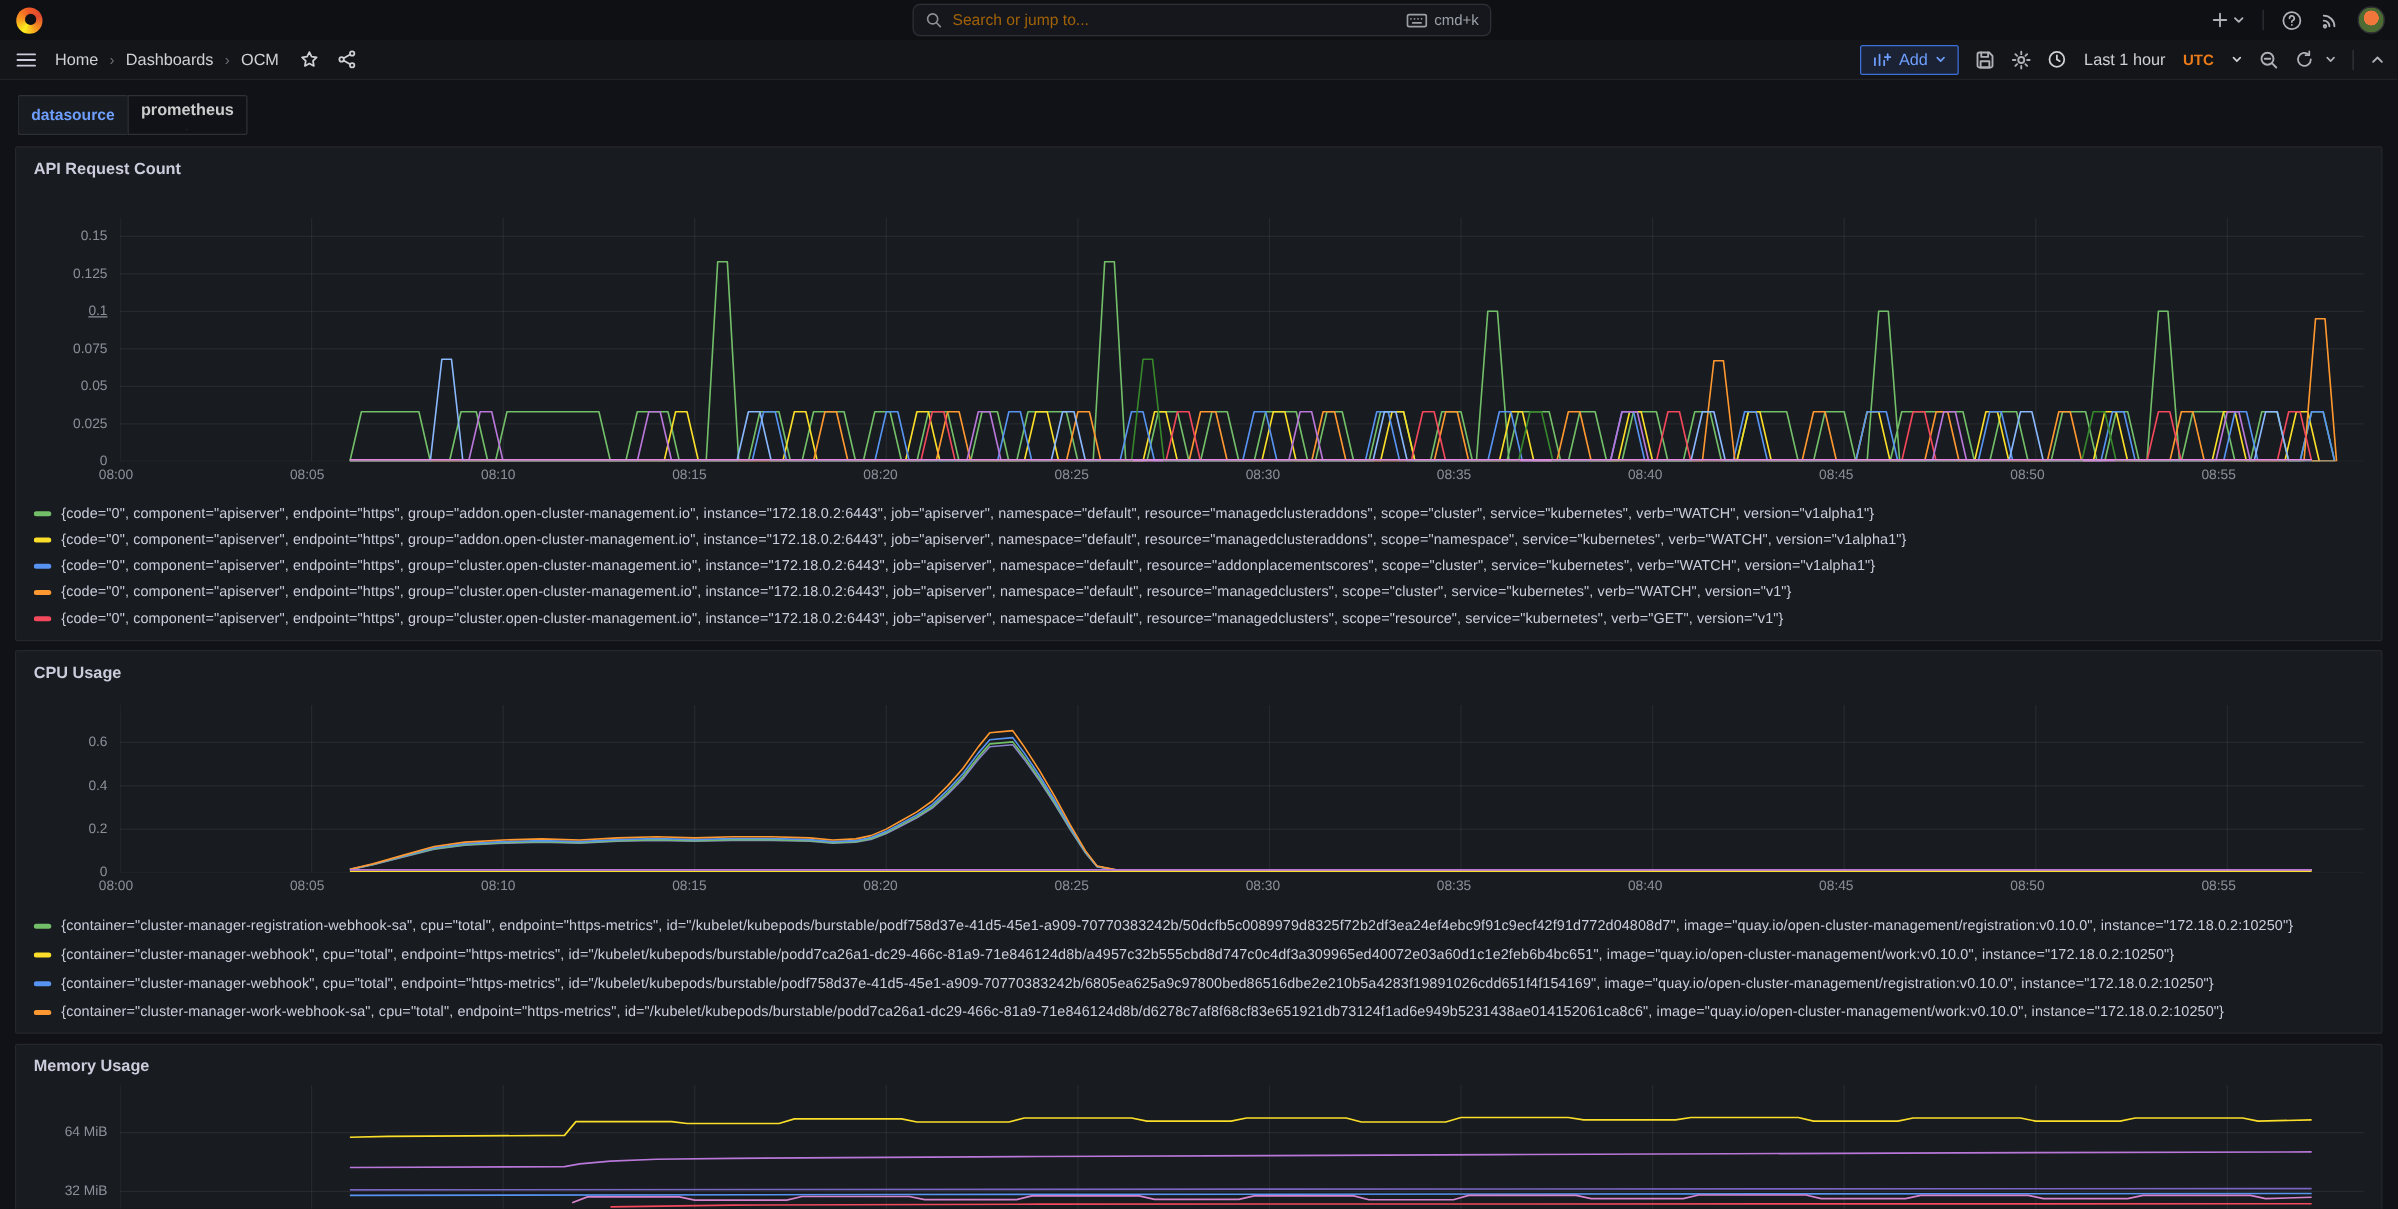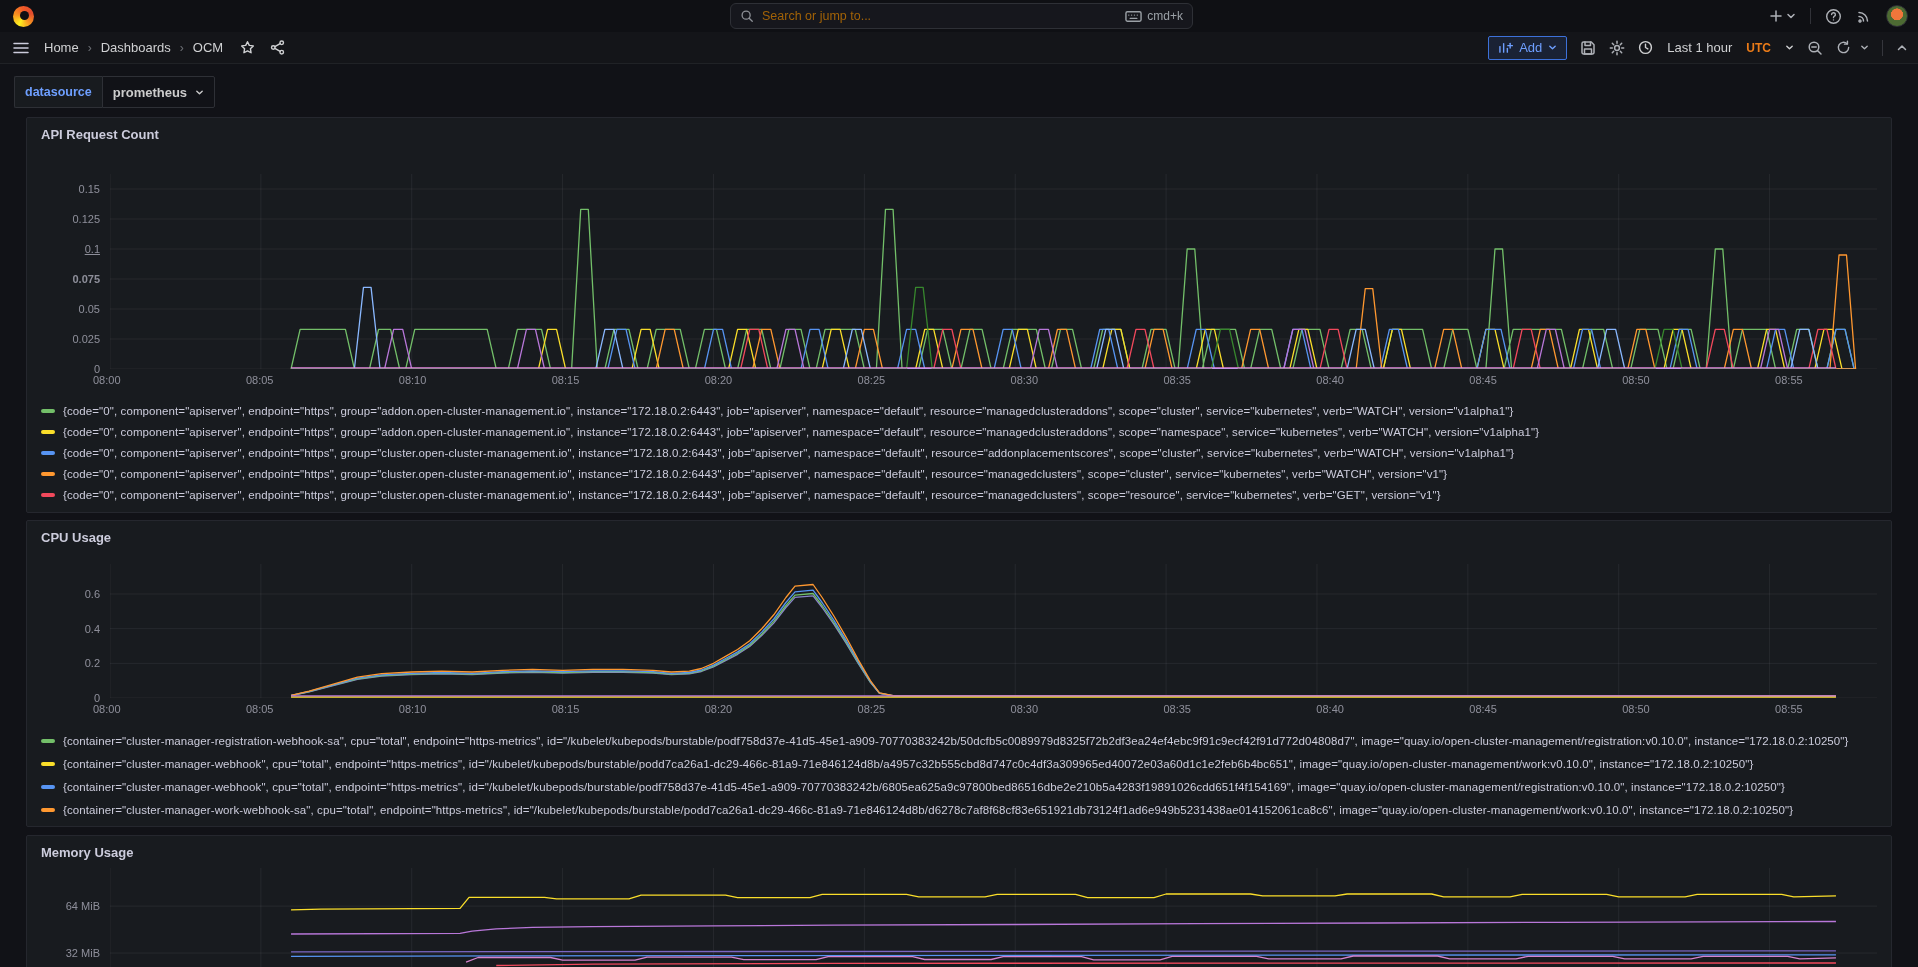"prometheus" .var-value { flex-direction: none -> column }
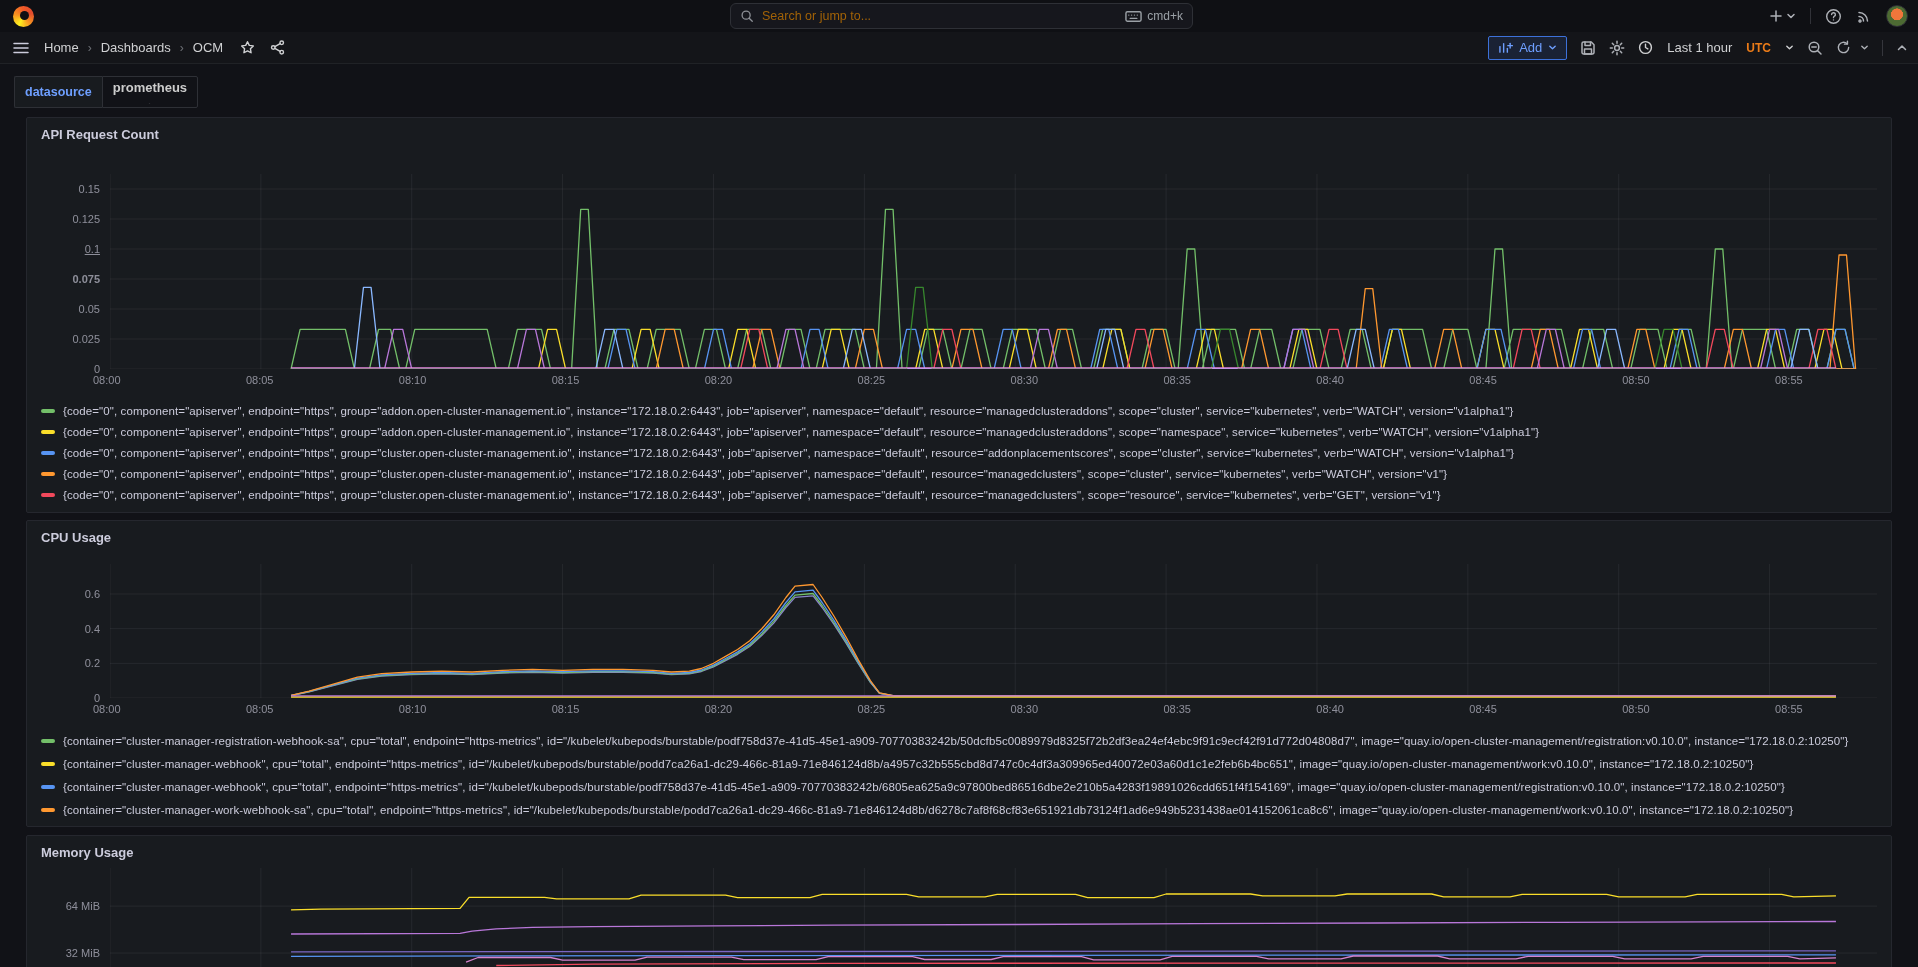"API Request Count" .panel { margin: 0 26px -> 0 12px }
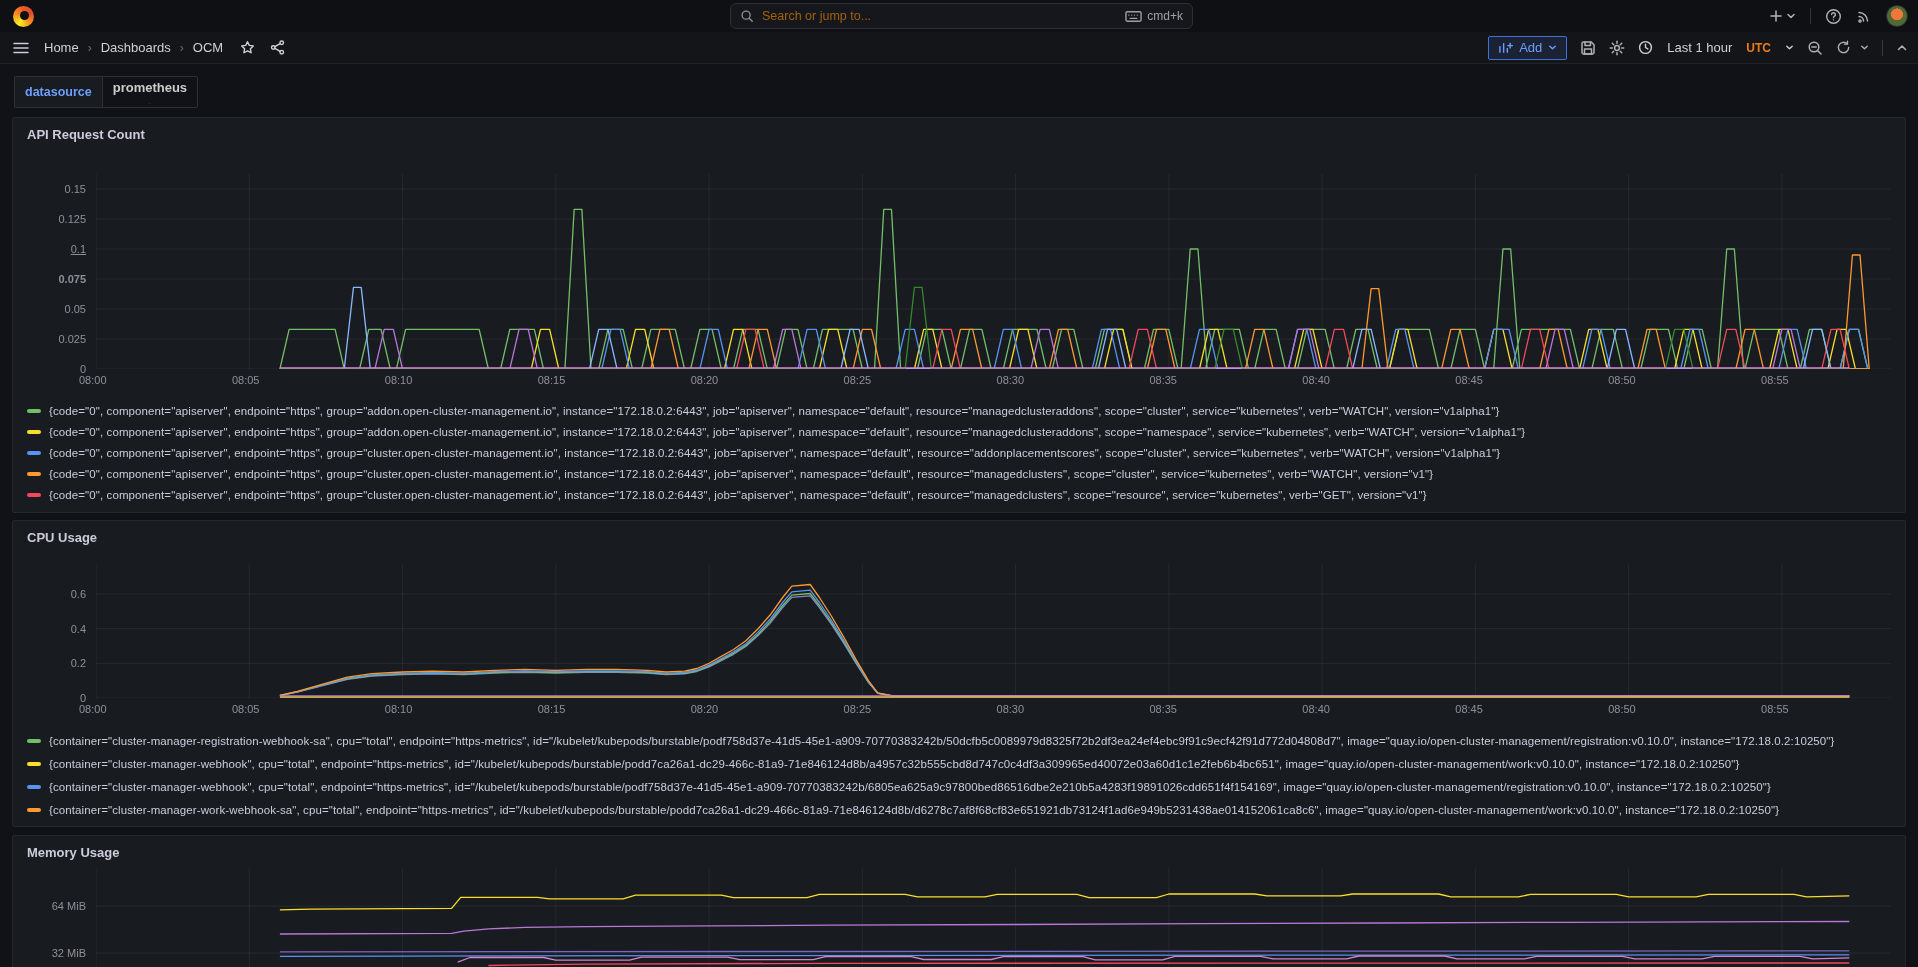"0.075" div { font-weight: bold -> none }
